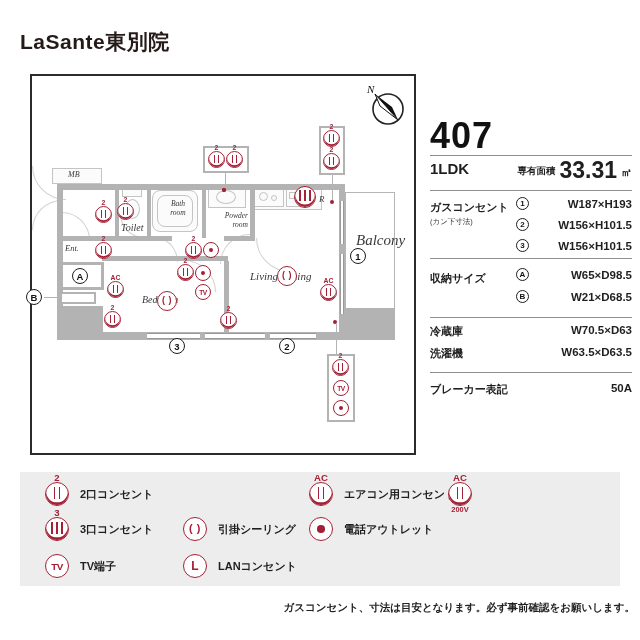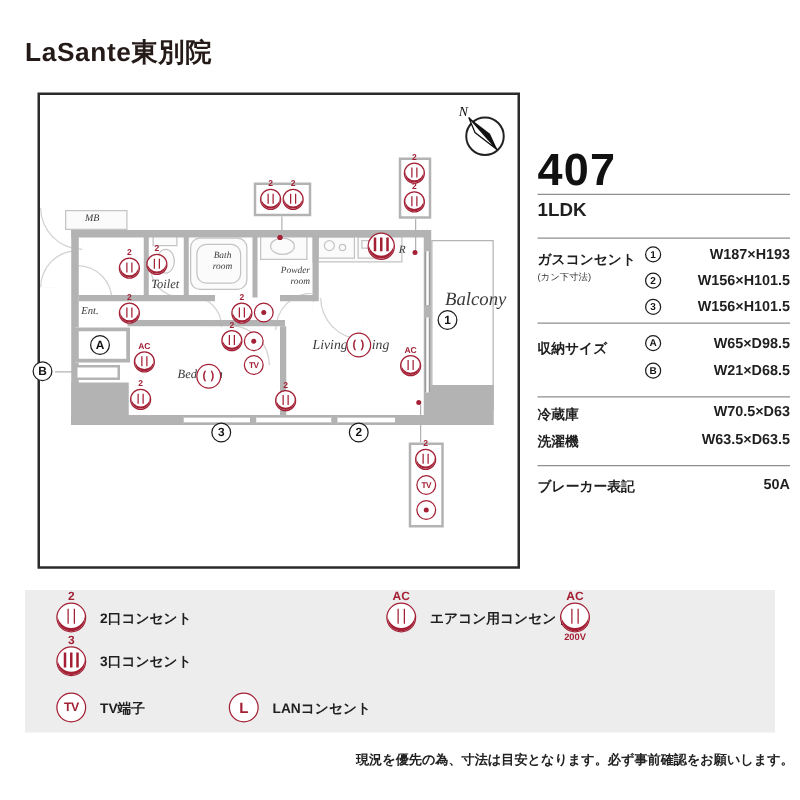"専有面積" span.area-g { html: none -> <span> <span>専有面積</span> <span>33.31</span> <span>㎡</span> </span> }
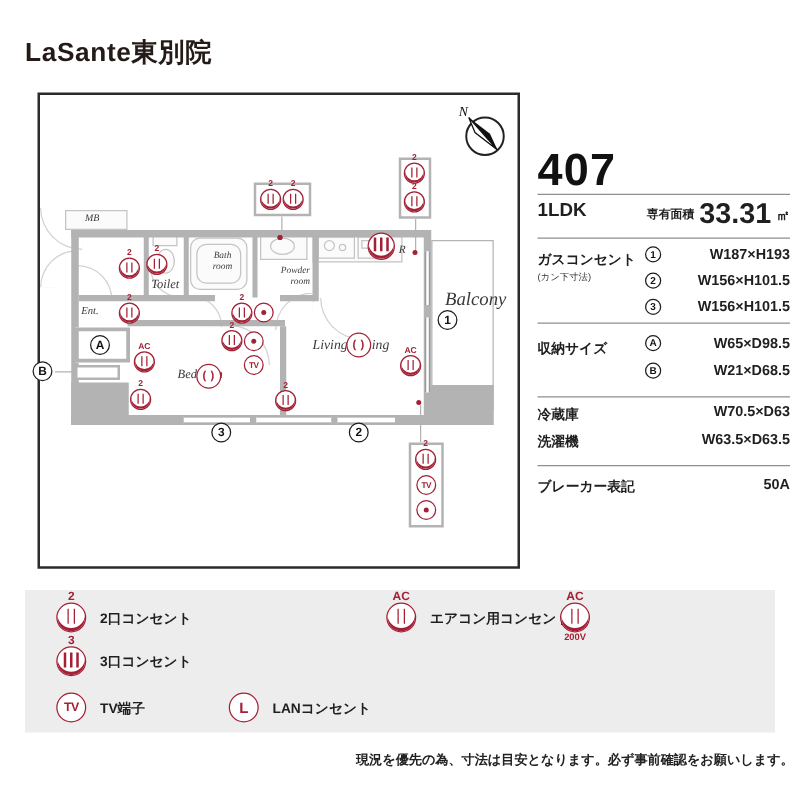"引掛シーリング" div.lg-item { html: none -> <div> <span> <span></span> </span> <span>引掛シーリング</span> </div> }
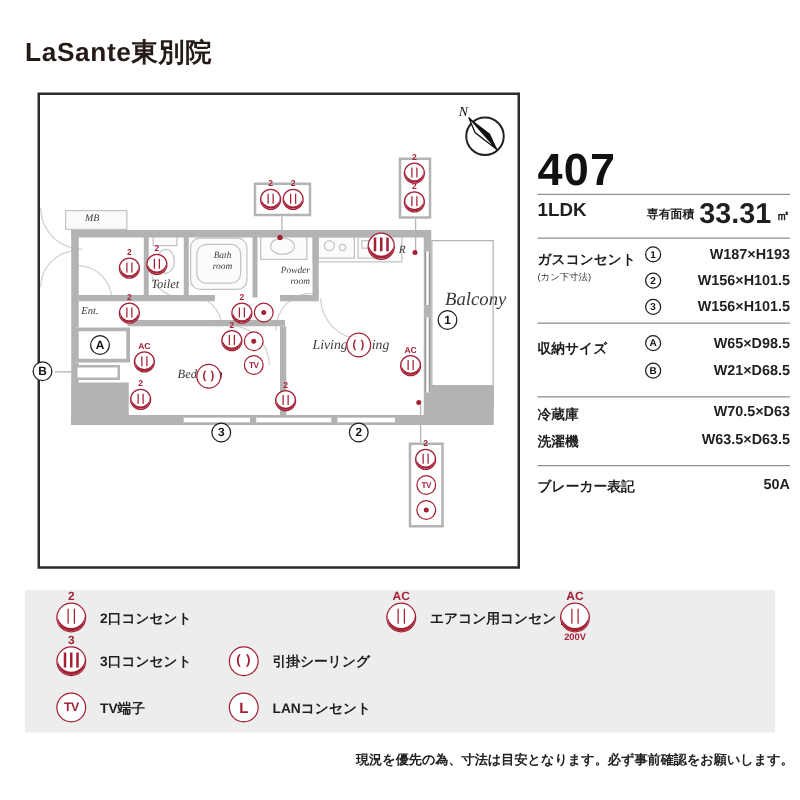"電話アウトレット" div.lg-item { html: none -> <div> <span> <span></span> </span> <span>電話アウトレット</span> </div> }
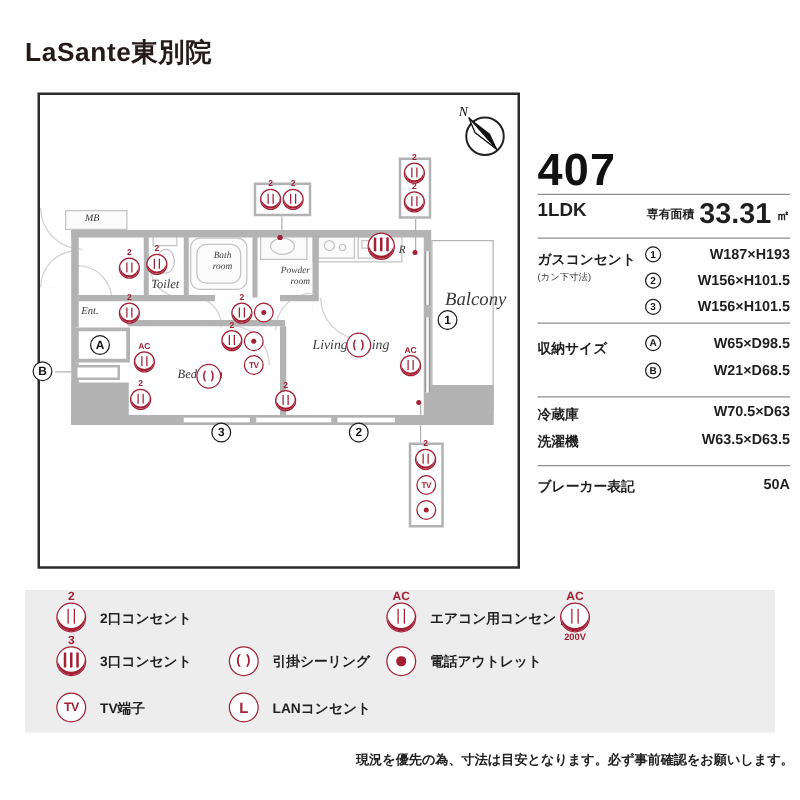"現況を優先の為、寸法は目安となります。必ず事前確認をお願いします。" div.foot { text: 現況を優先の為 -> ガスコンセント }
